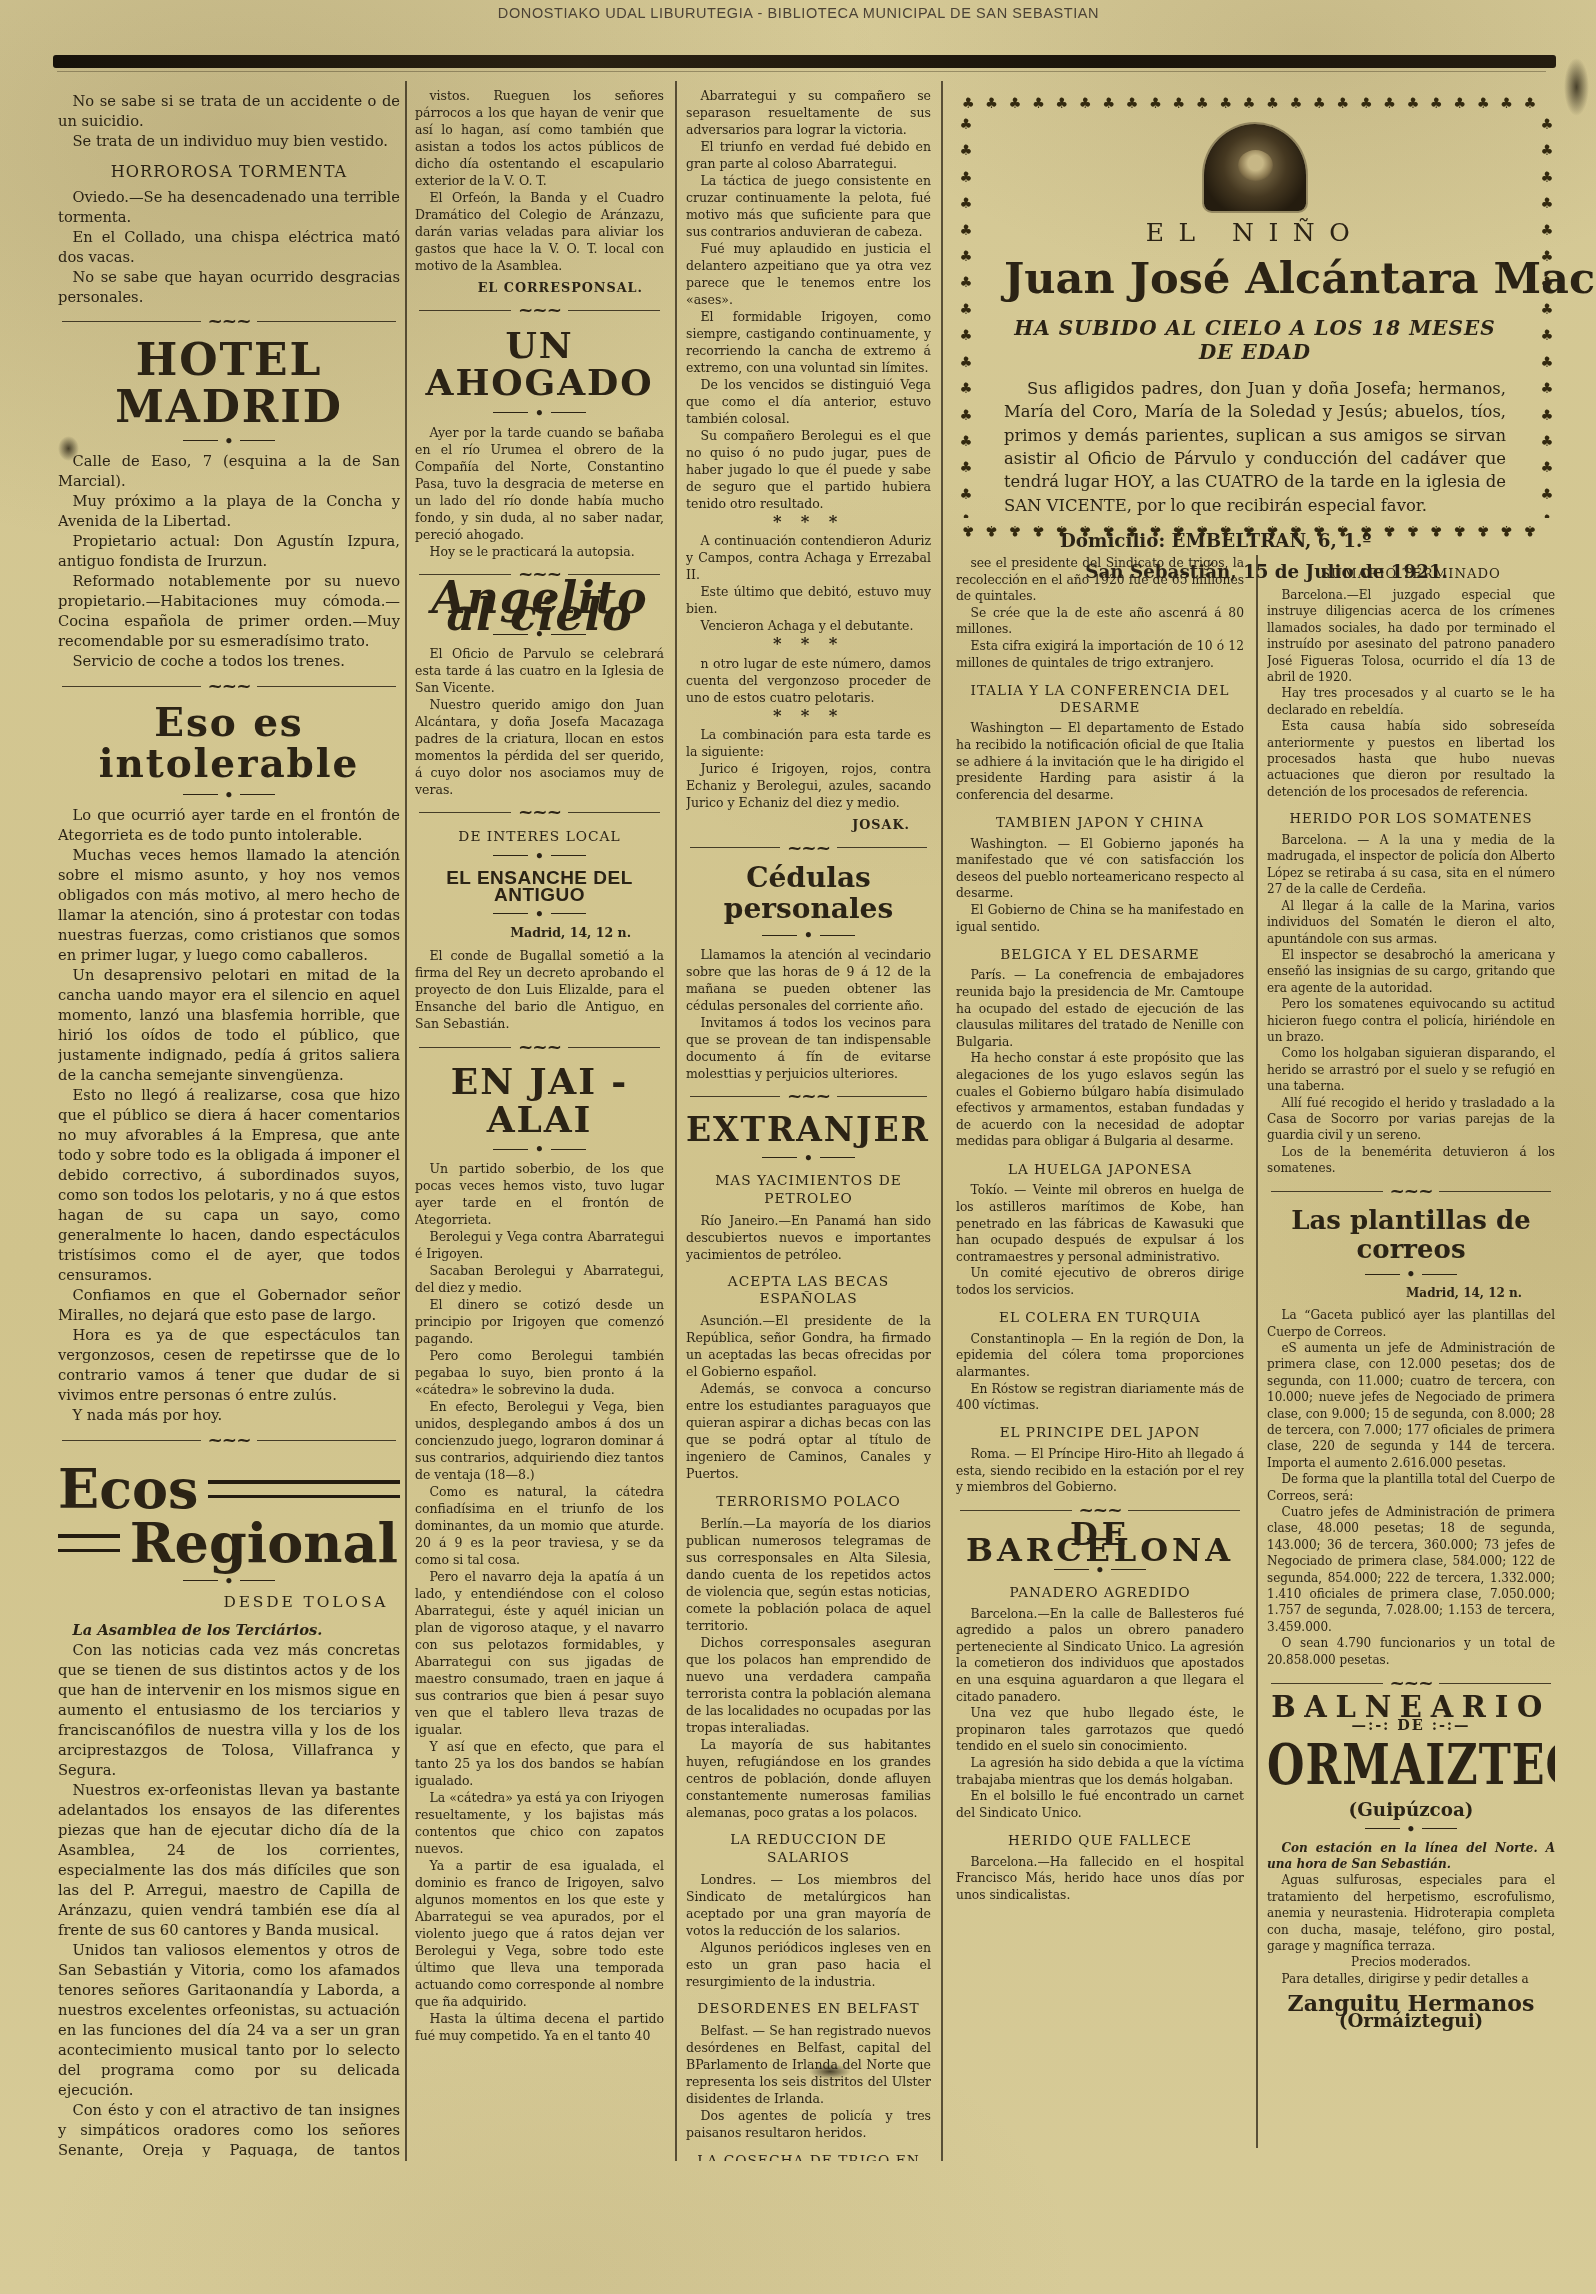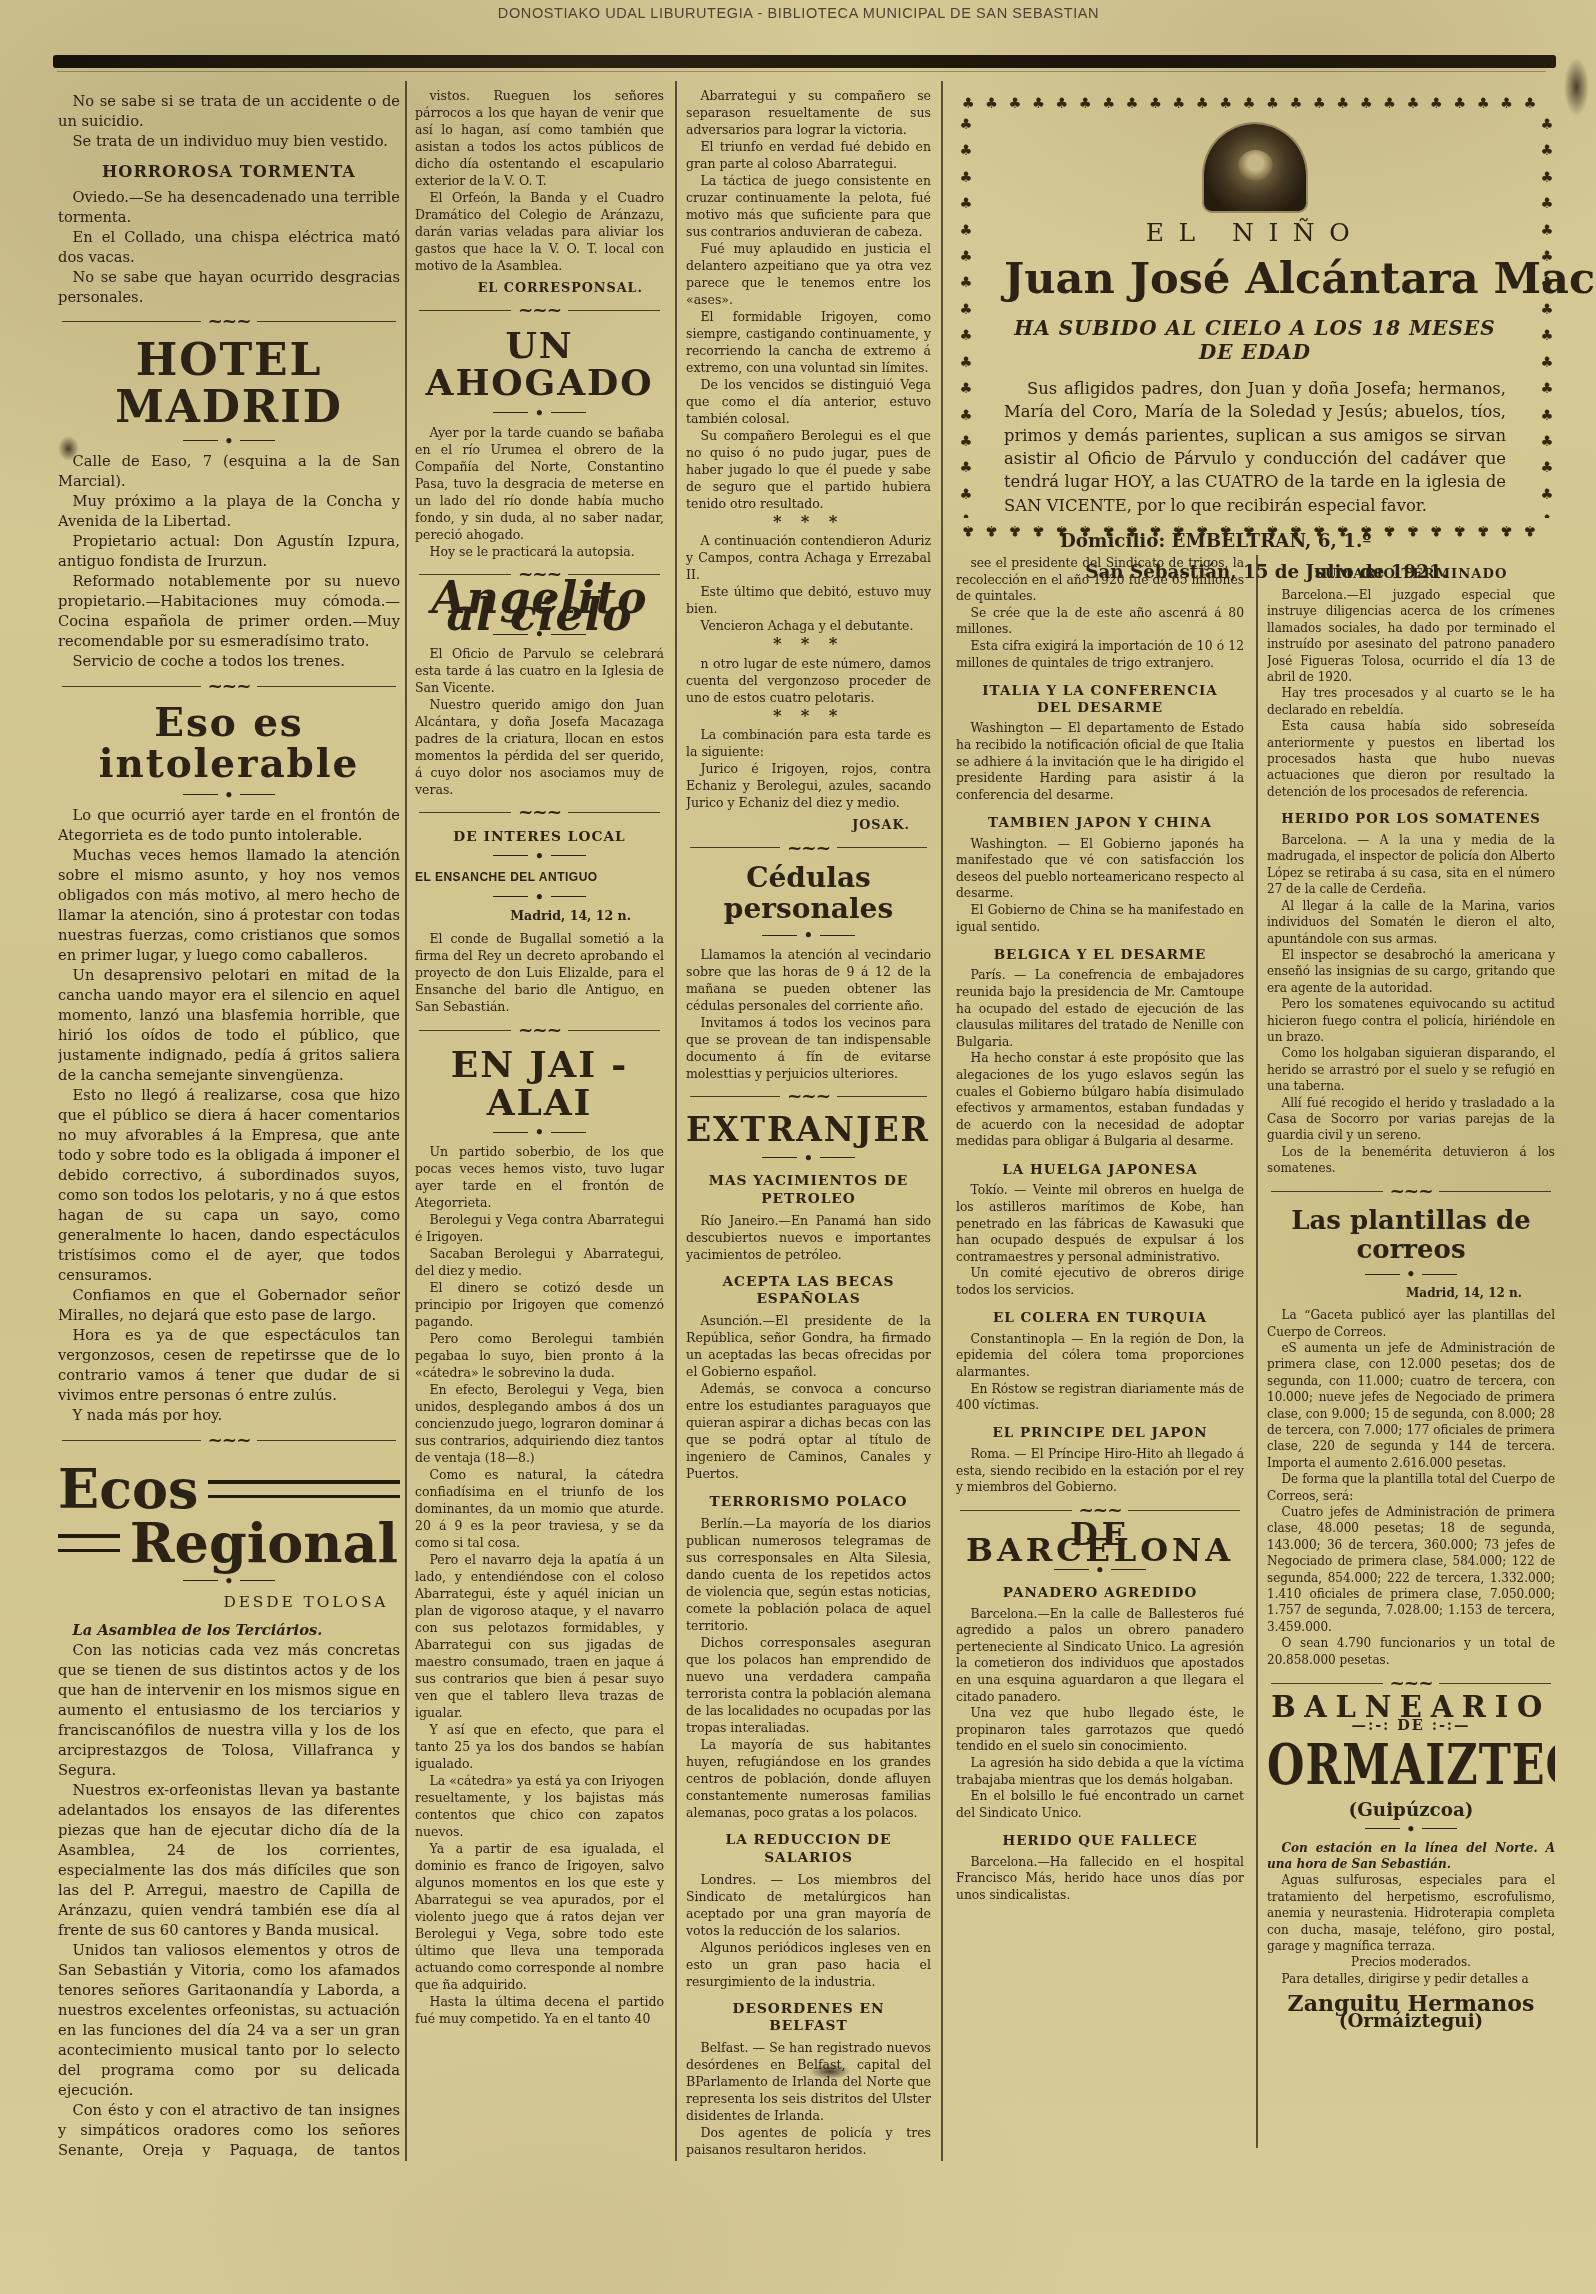"HORROROSA TORMENTA" .subhead { font-weight: bold -> normal }
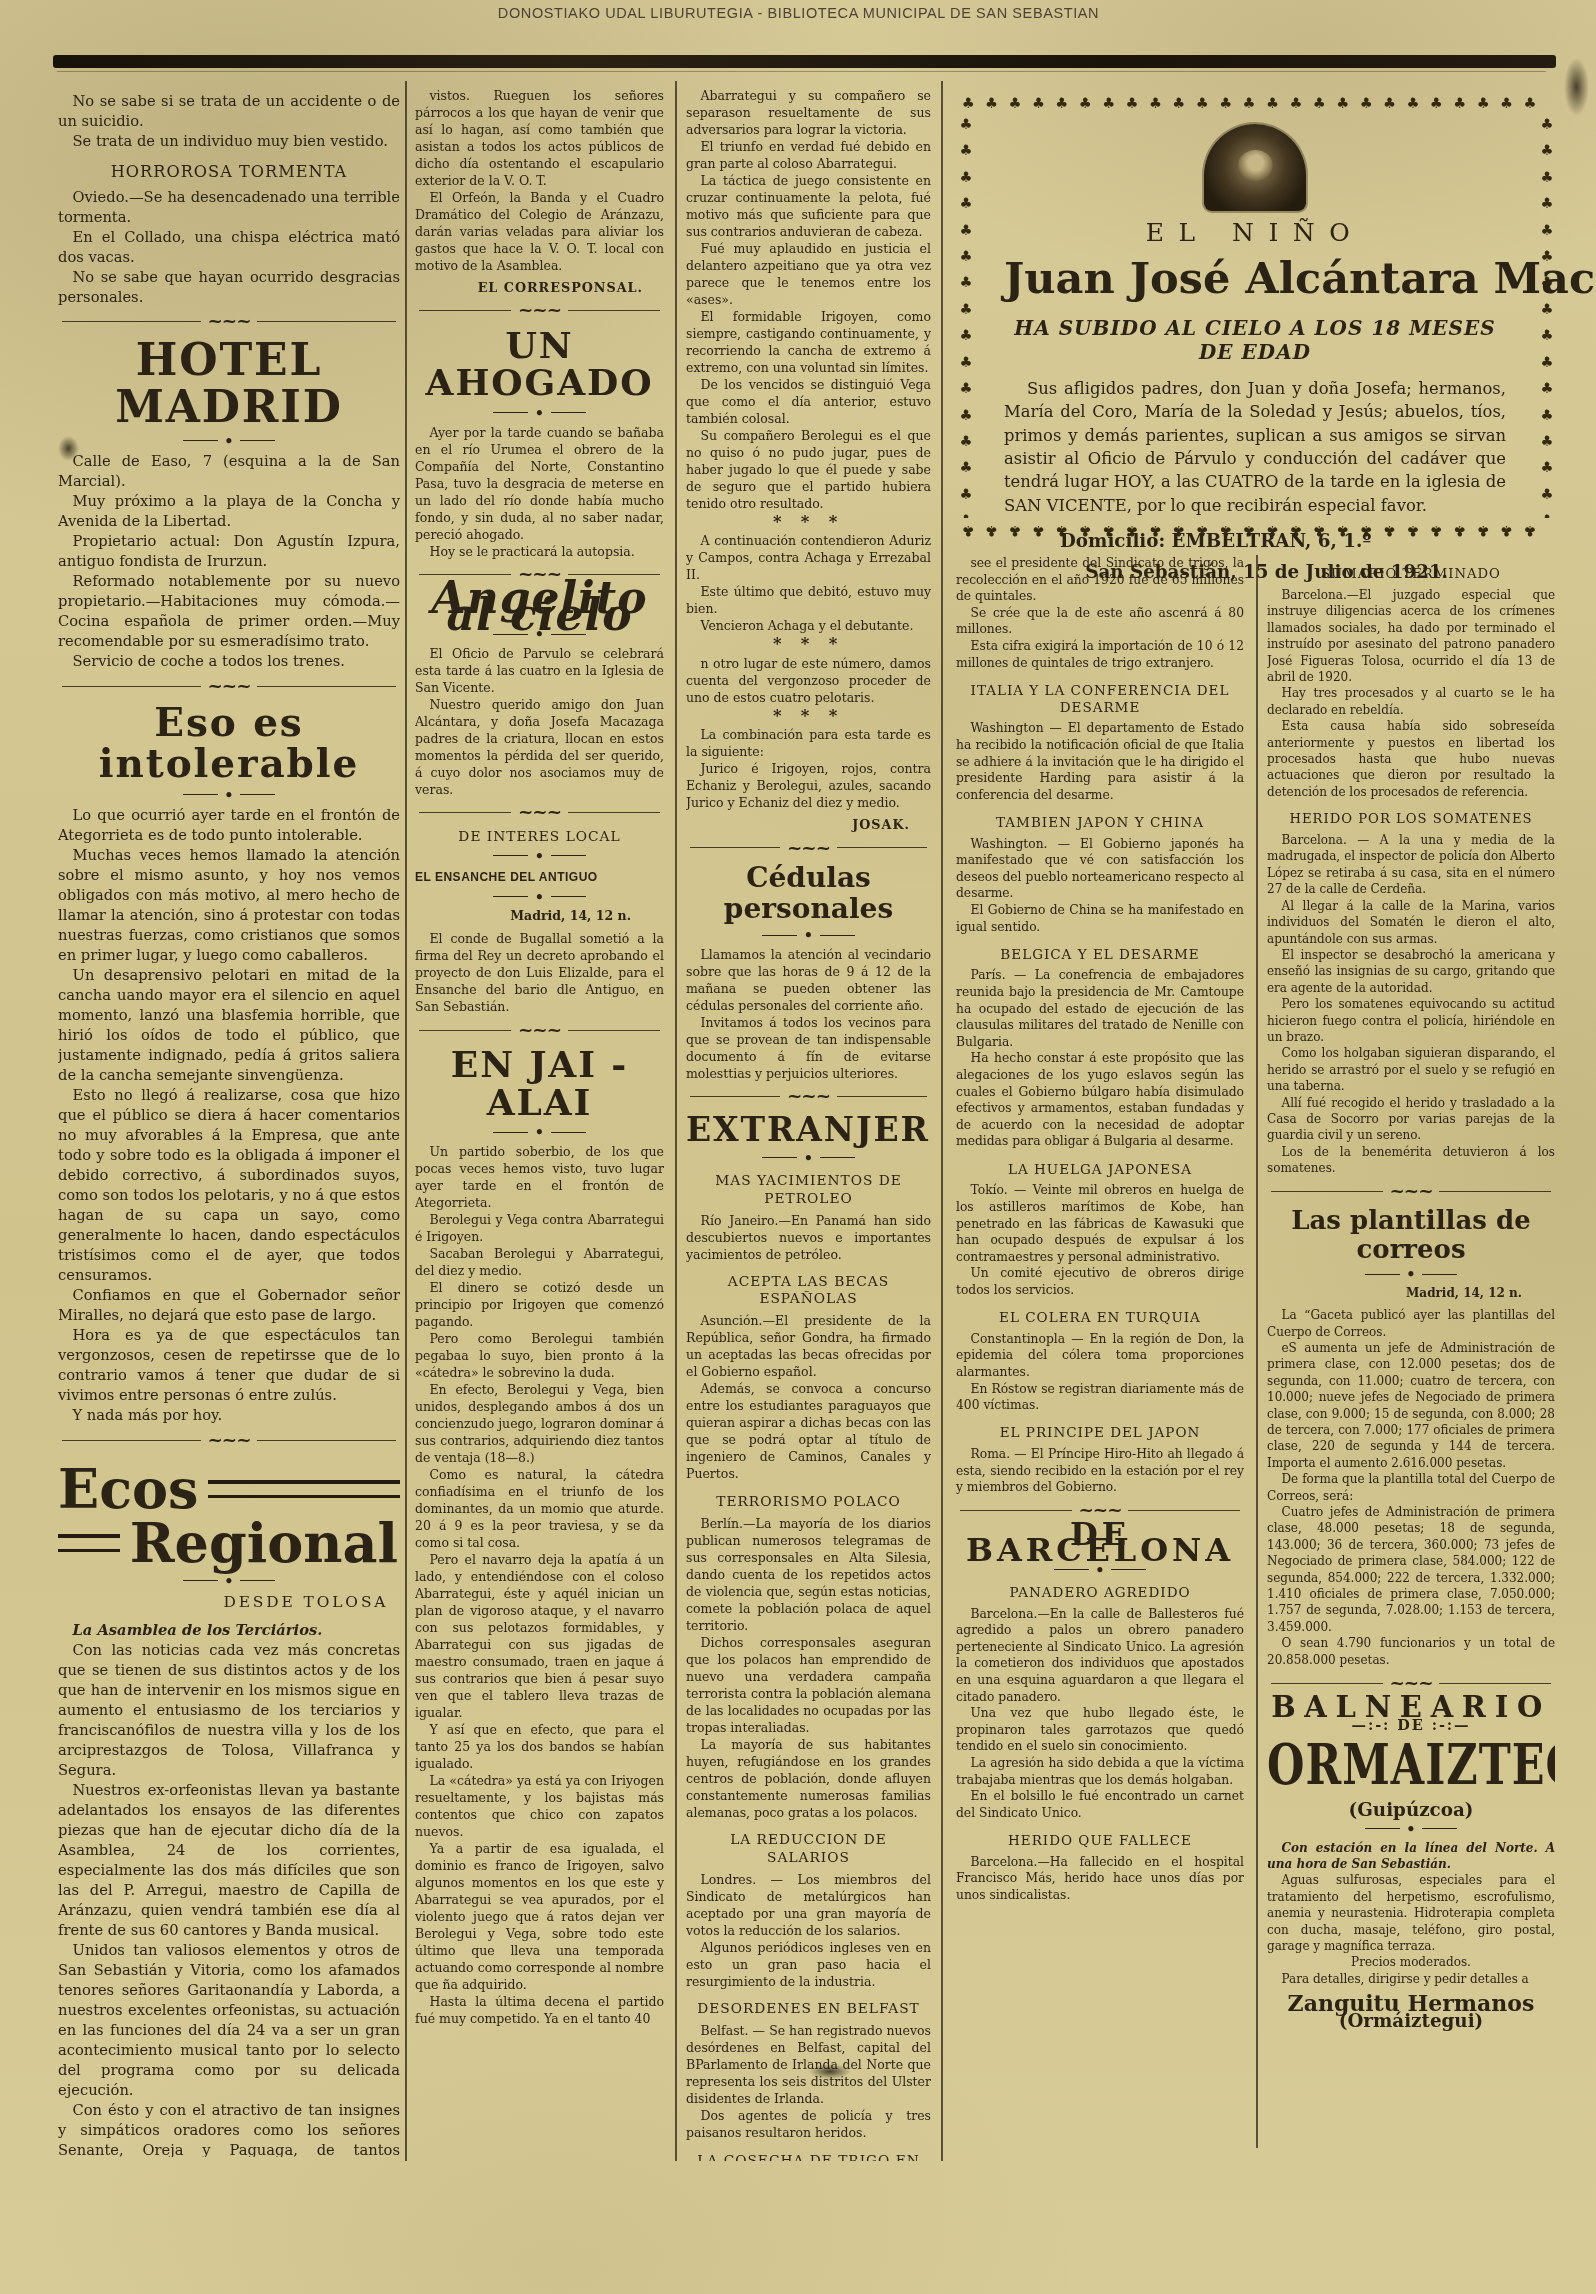"EL ENSANCHE DEL ANTIGUO" .subhead2 { font-size: 12px -> 19px; text-align: none -> center }
